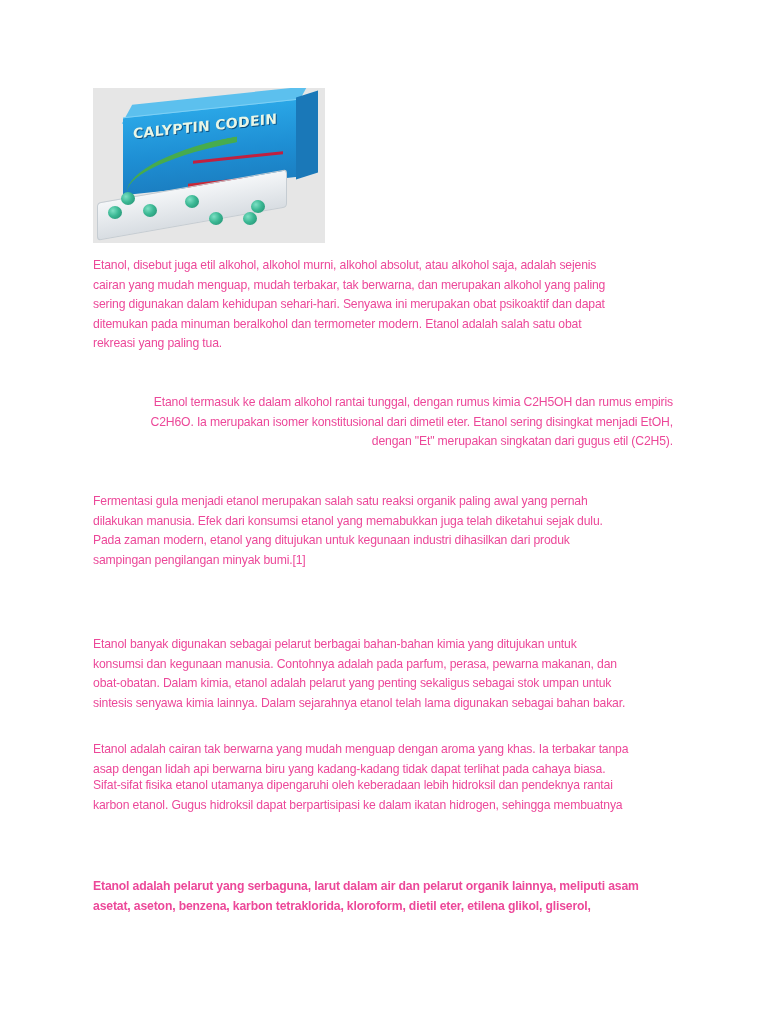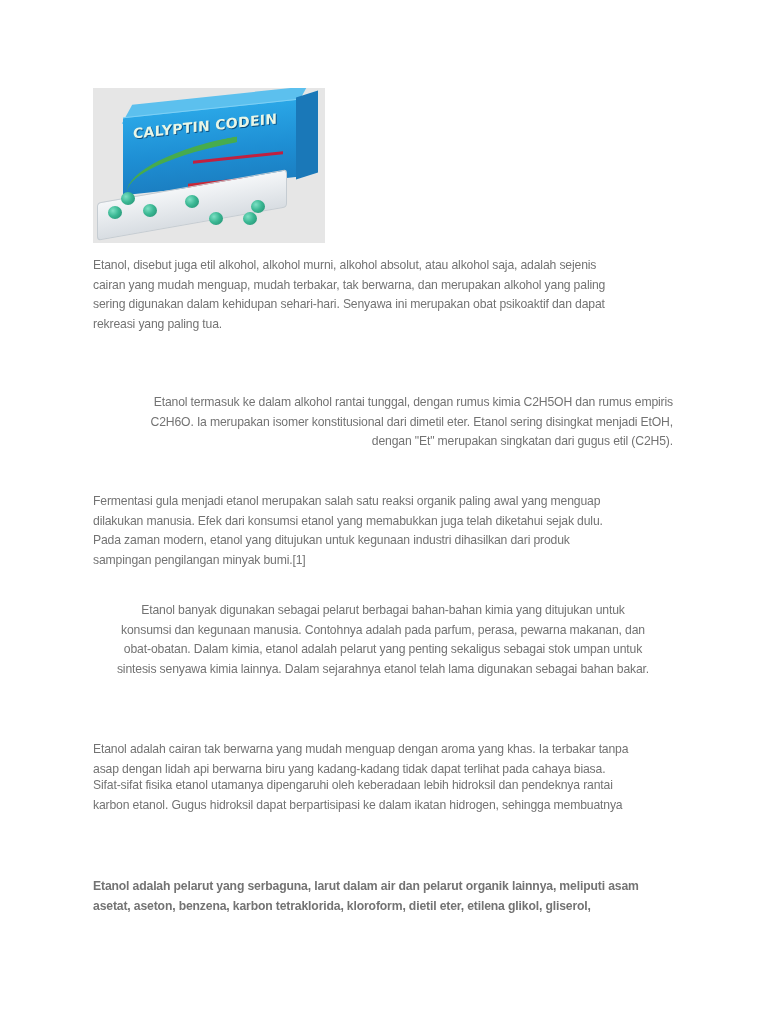"Etanol, disebut juga etil alkohol," .text { color: #737373 -> #ec4899 }
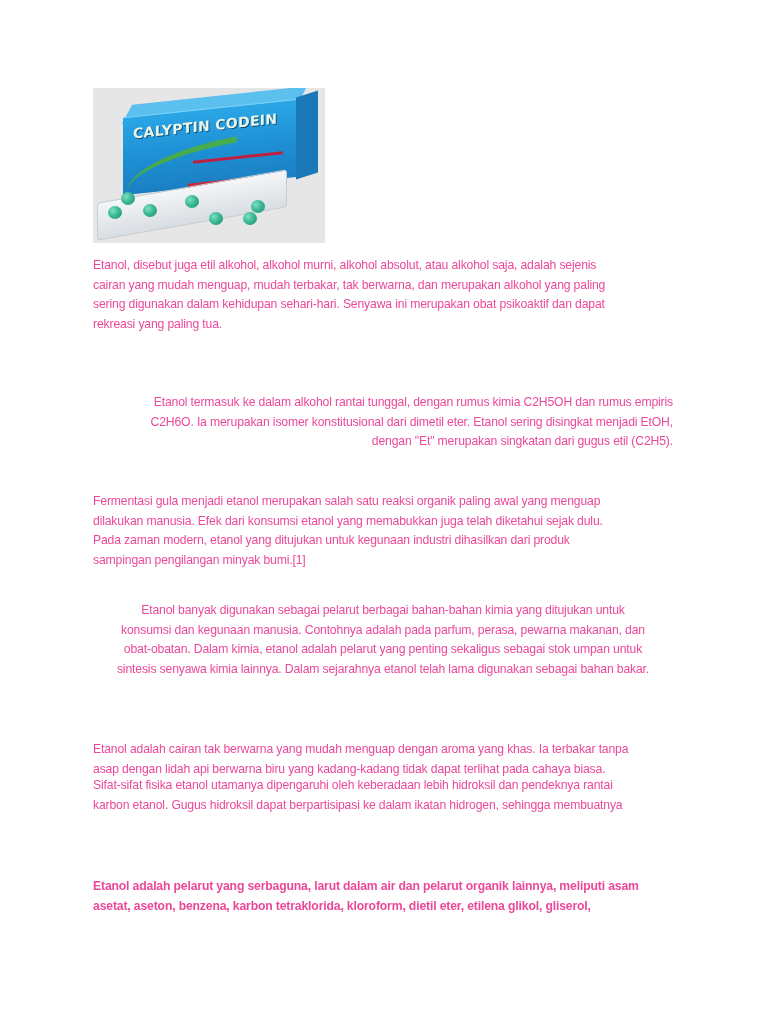"ditemukan pada minuman beralkohol dan" span.line { html: none -> <span>ditemukan pada minuman beralkohol dan termometer modern. Etanol adalah salah satu obat</span> }
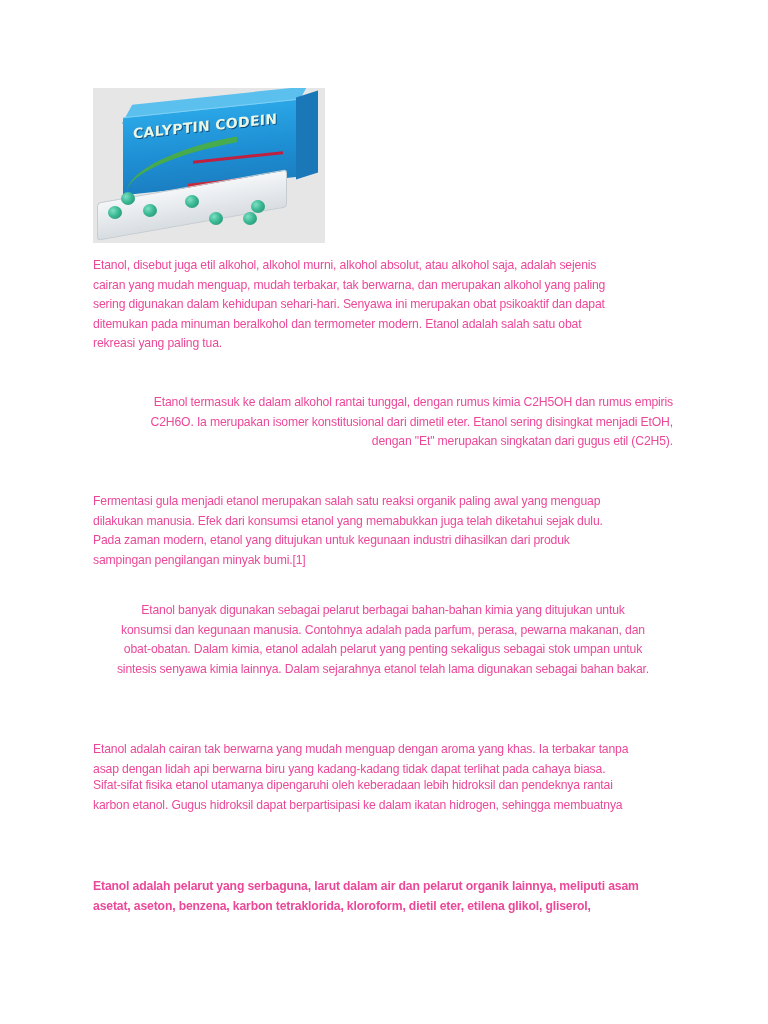"Fermentasi gula menjadi etanol merupakan" span.line { text: menguap -> pernah }
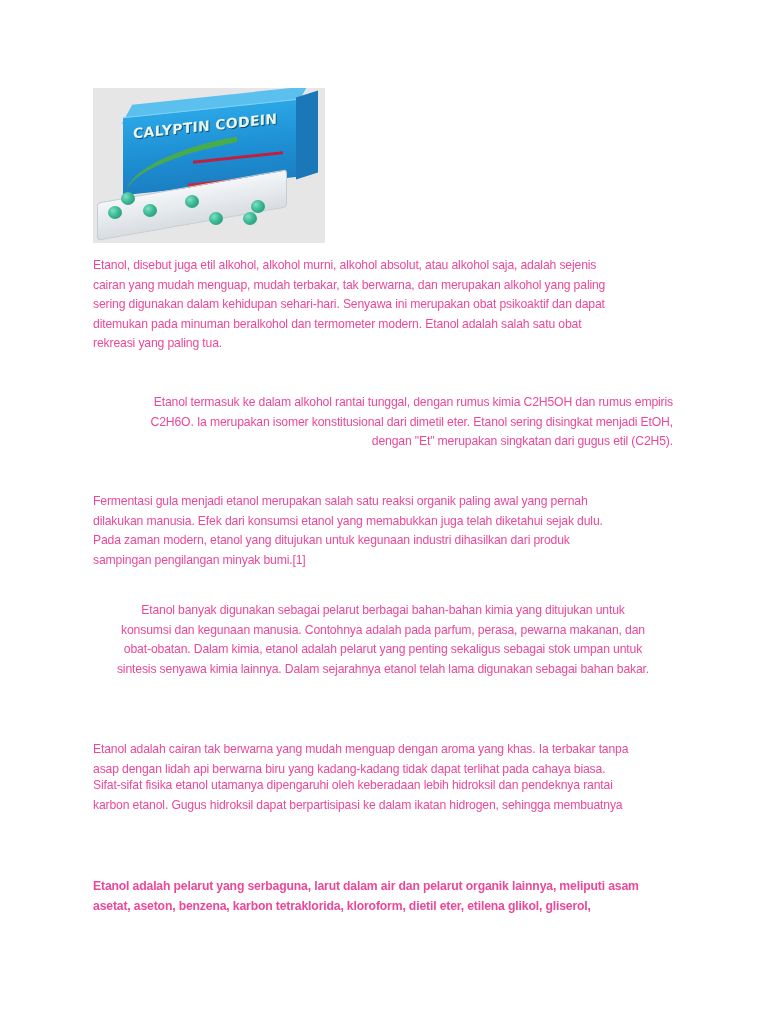"Etanol banyak digunakan sebagai pelarut" div.text { text-align: center -> none; top: 601px -> 635px }
